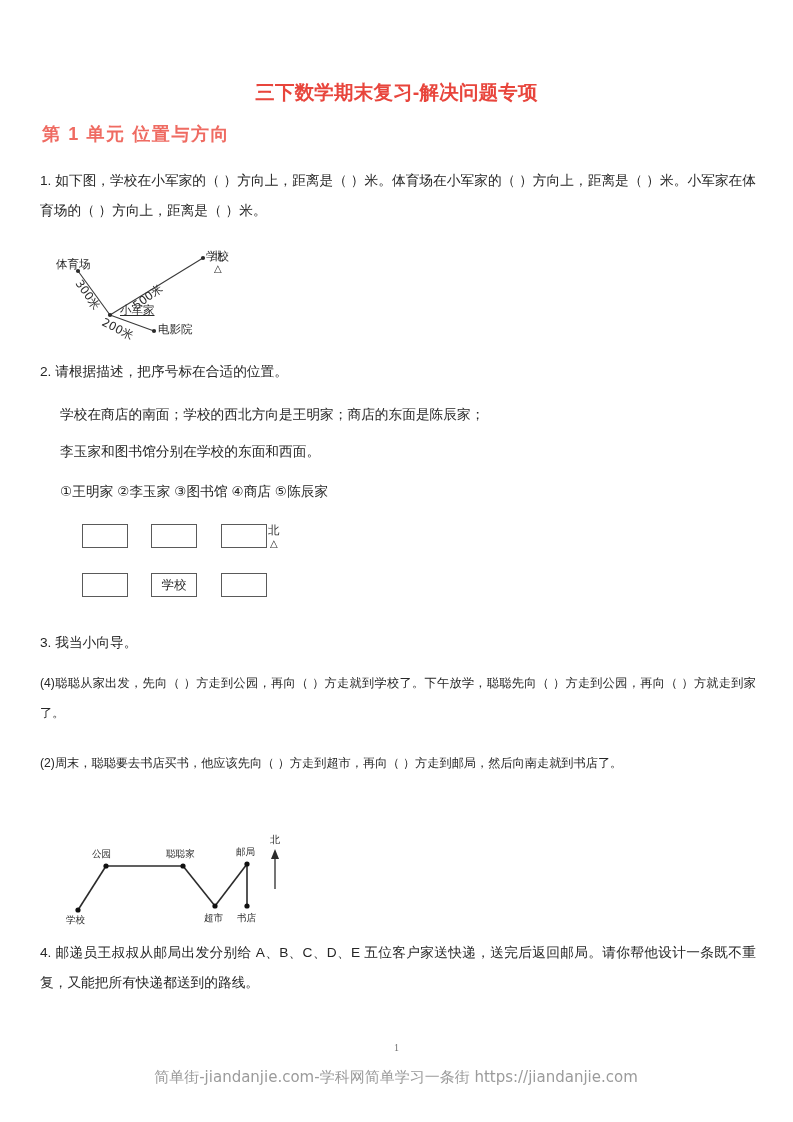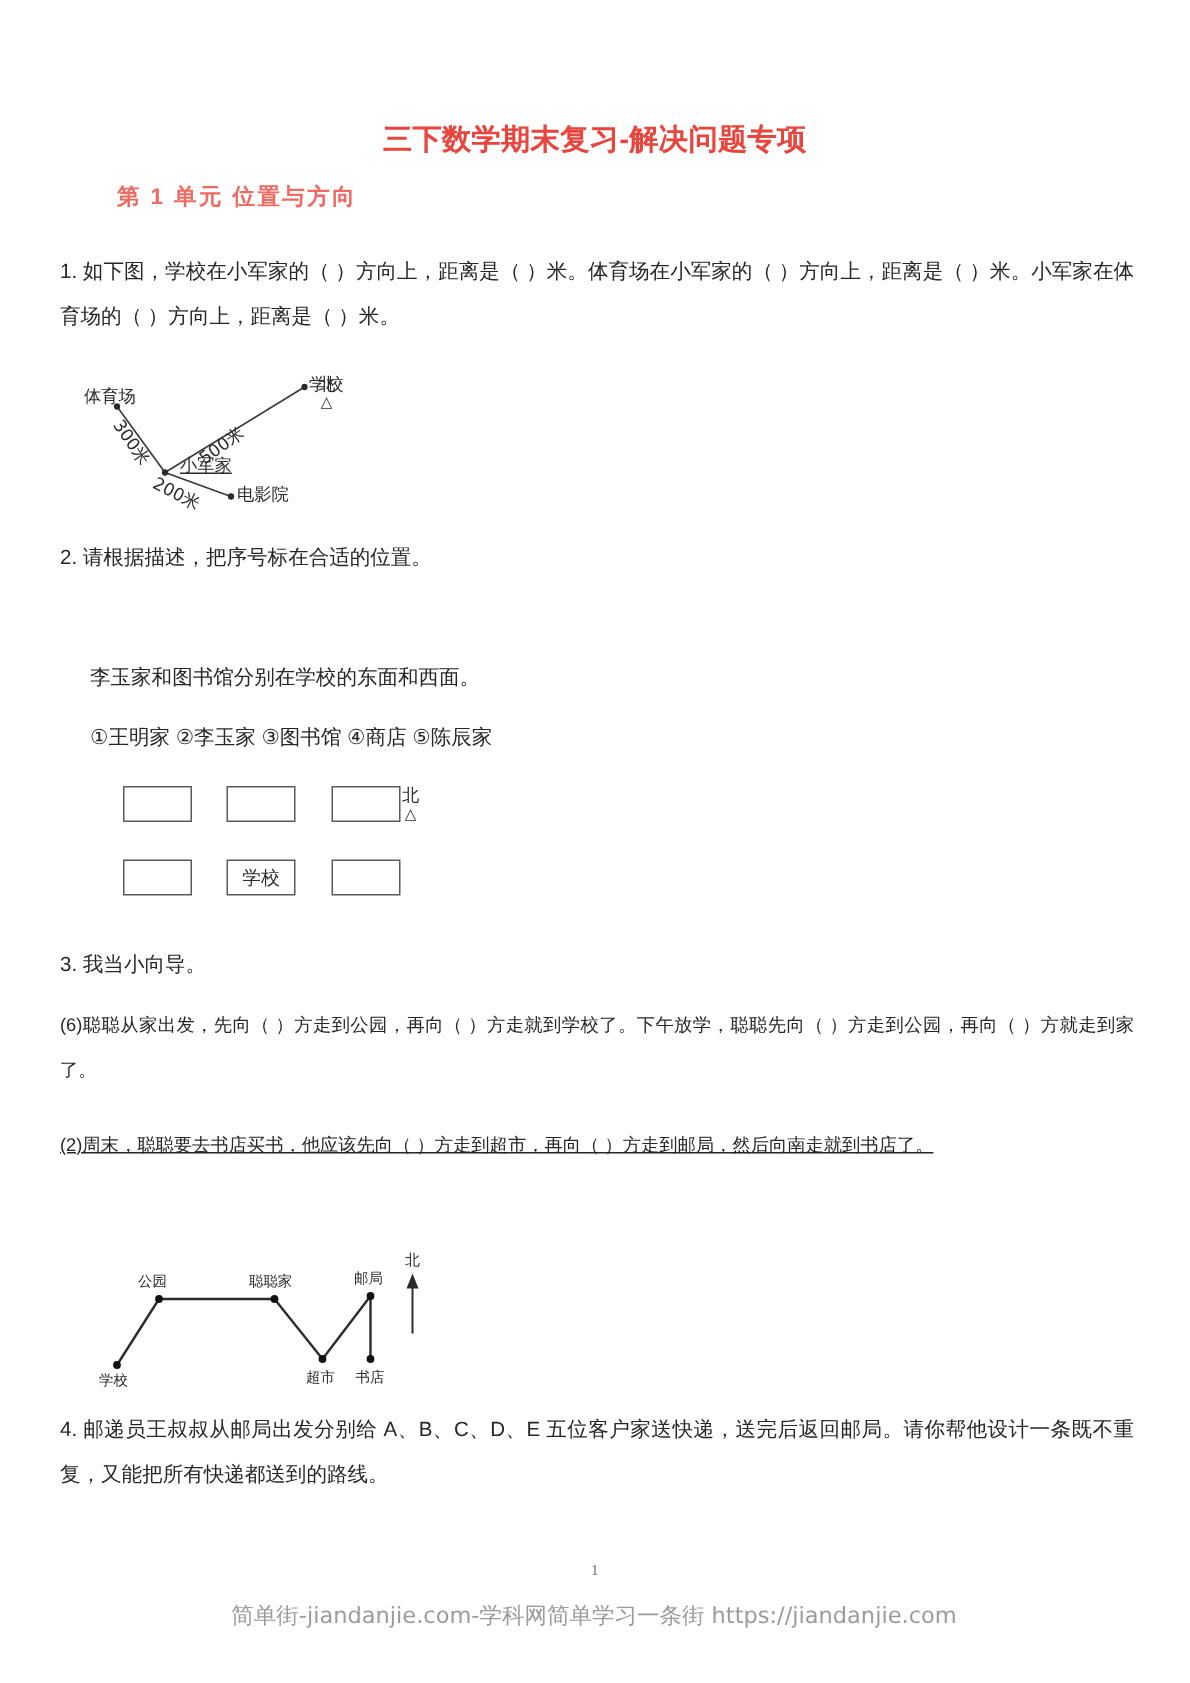"第 1 单元 位置与方向" .unit-heading { font-size: 15px -> 18px; margin-left: 36px -> none }
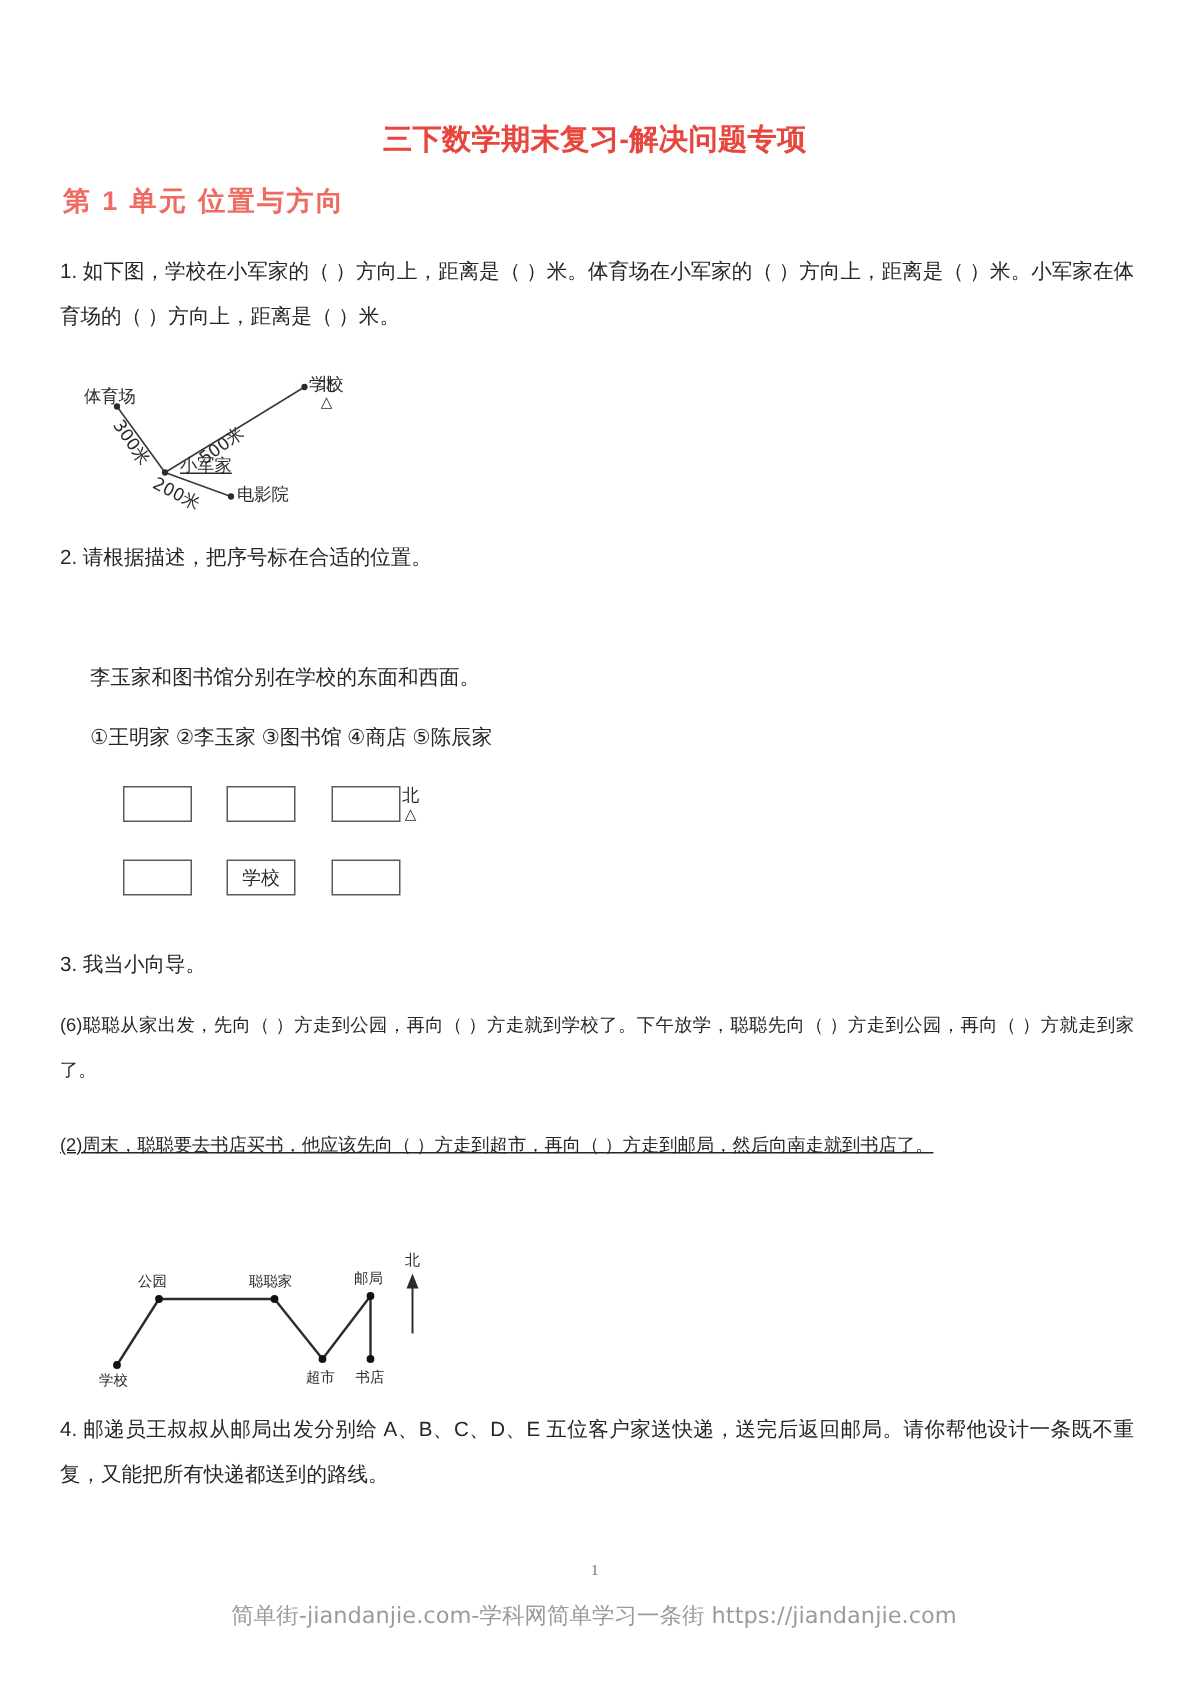"学校在商店的南面；学校的西北方向是王明家；商店的东面是陈辰家；" div.qtext { html: none -> <div>学校在商店的南面；学校的西北方向是王明家；商店的东面是陈辰家；</div> }
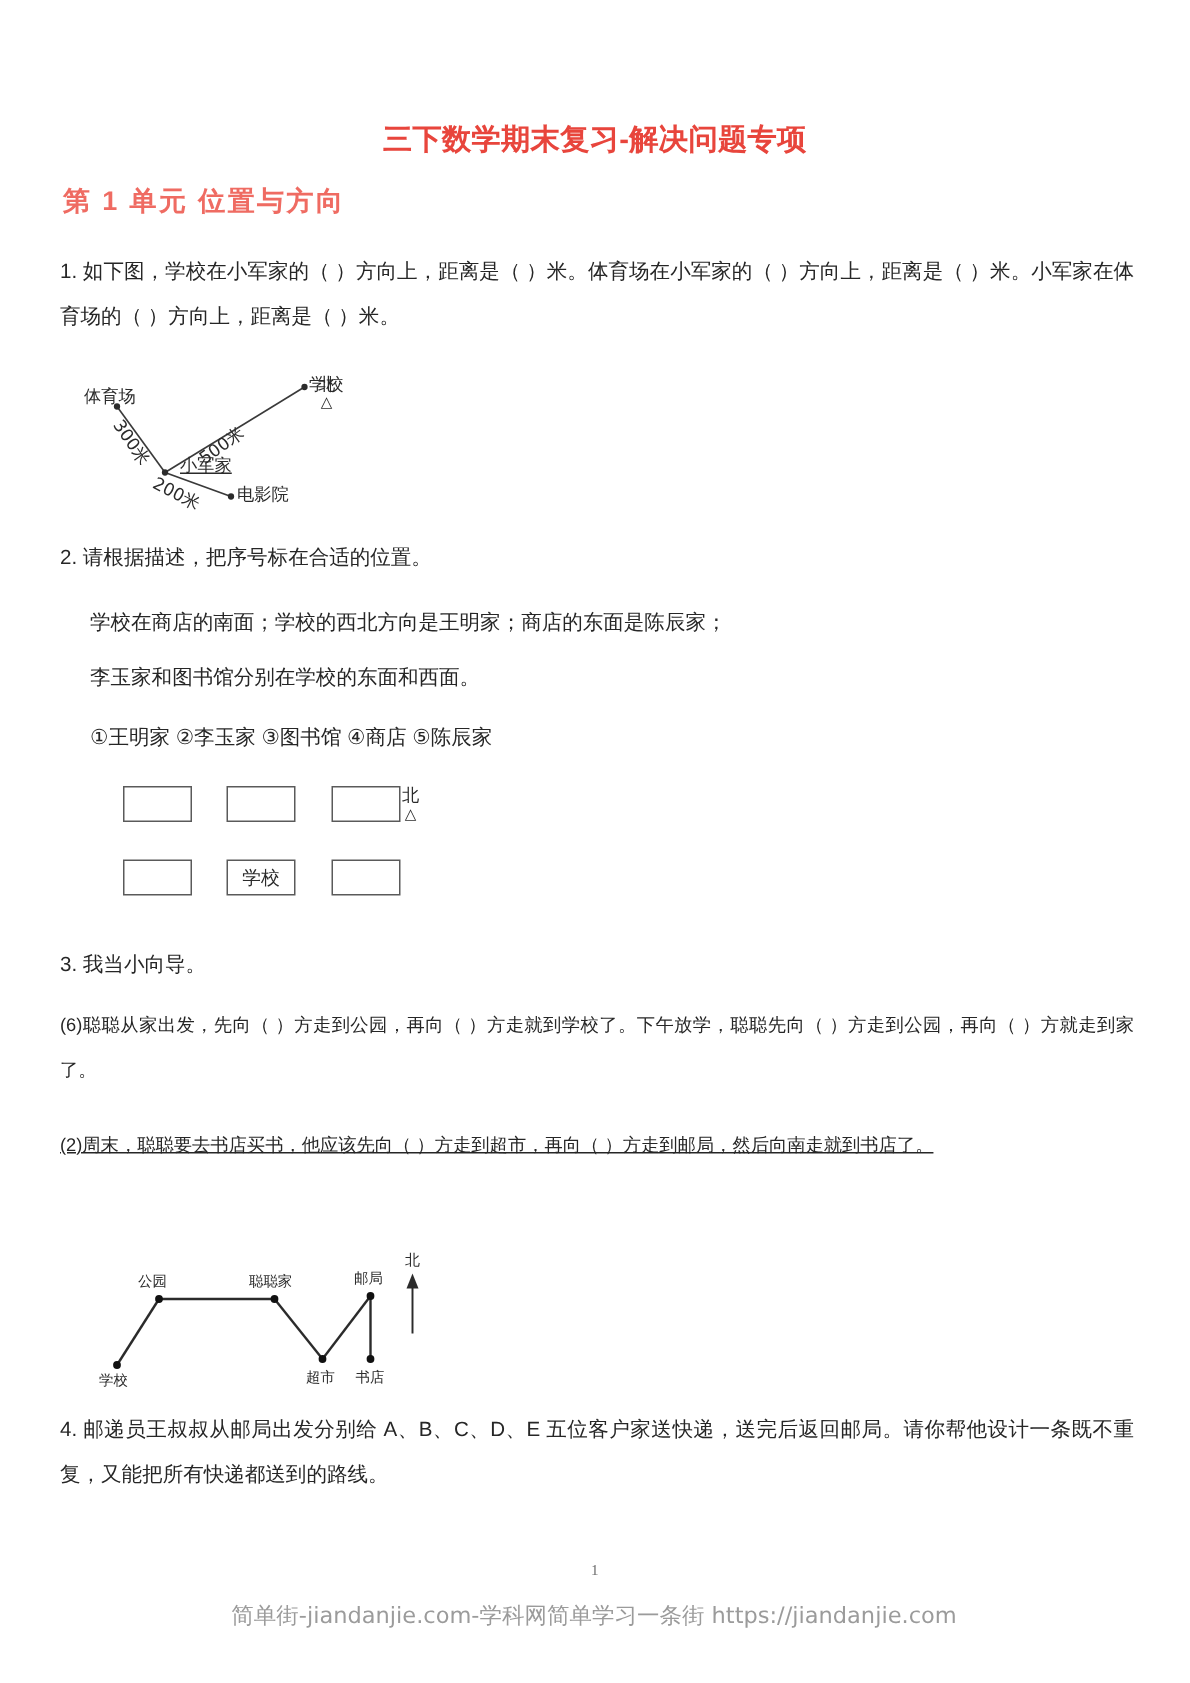"(6)聪聪从家出发，先向（ ）方走到公园，再向（" div.qtext { text: 6 -> 4 }
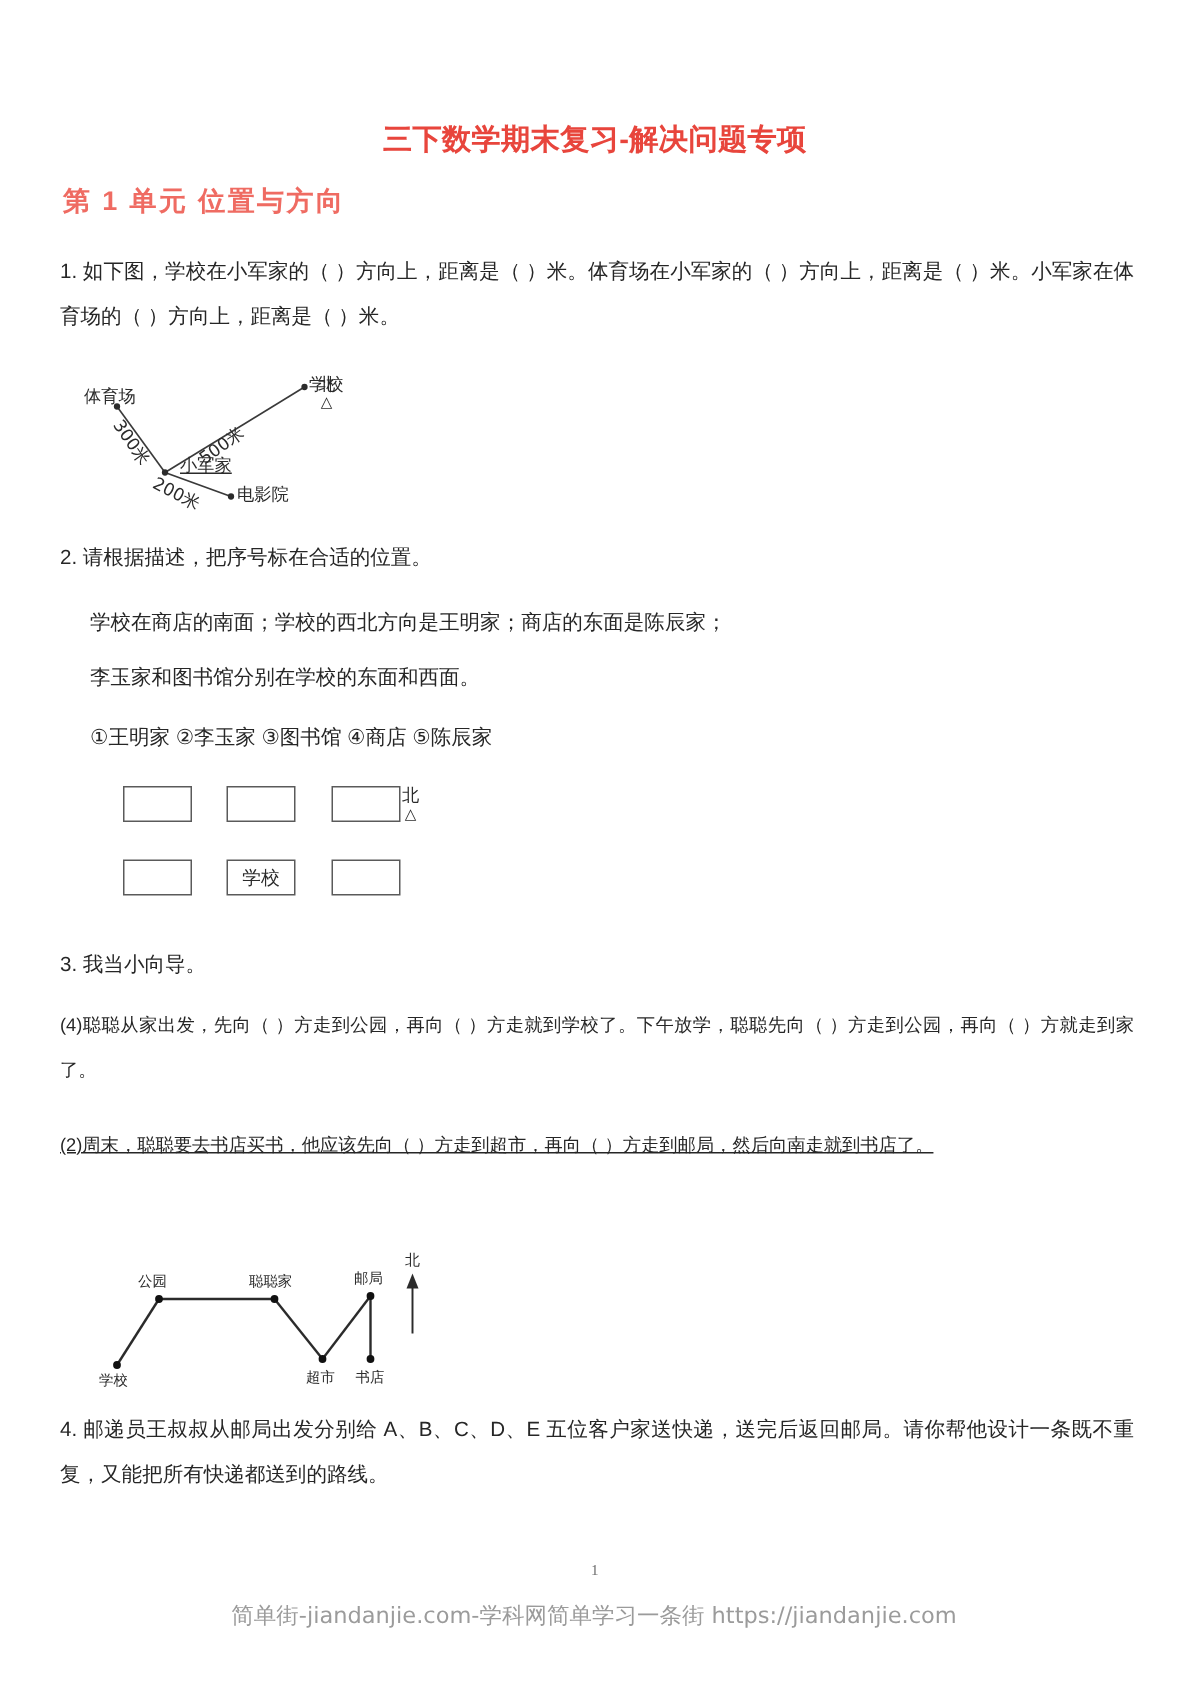"(2)周末，聪聪要去书店买书，他应该先向（ ）方走到超市，再向（" div.qtext { text-decoration: underline -> none }
